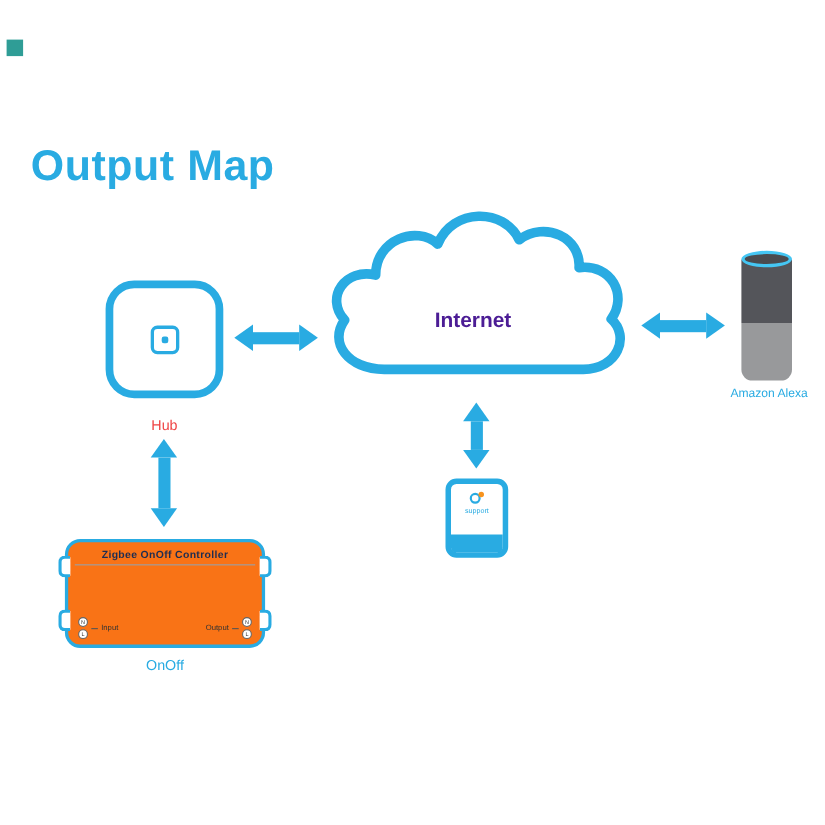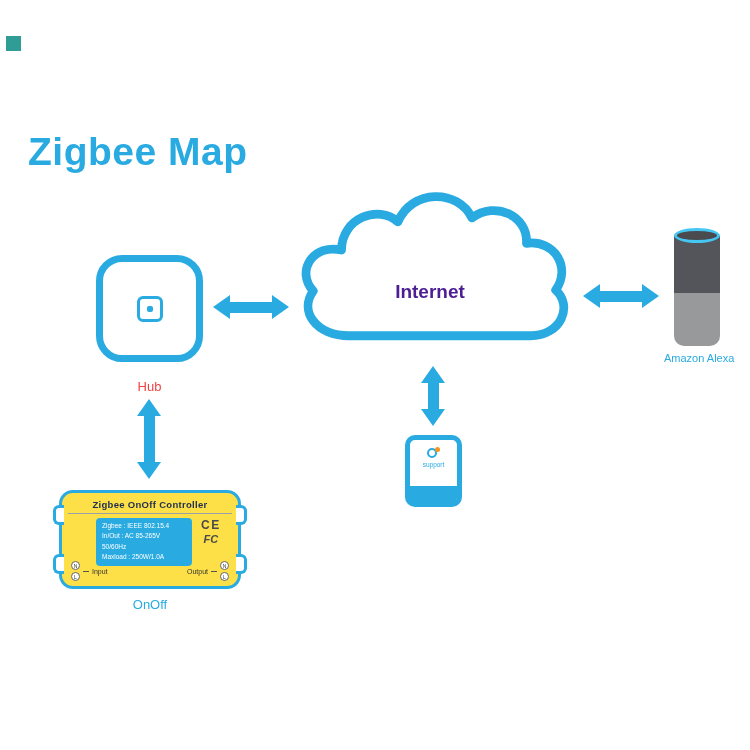"Zigbee Map" h1.abs { text: Zigbee -> Output }
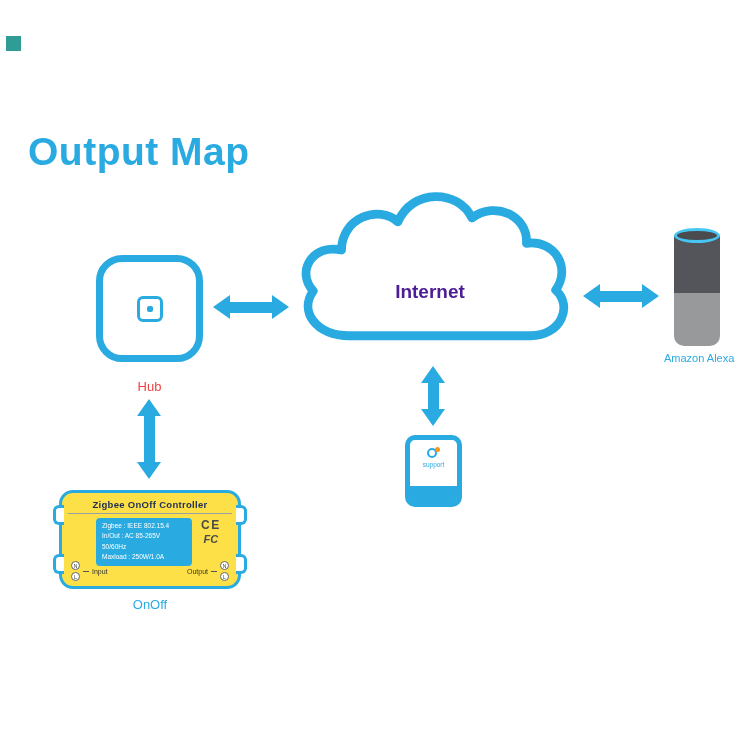"Zigbee OnOff Controller" .zigbee { background: #fde047 -> #f97316 }
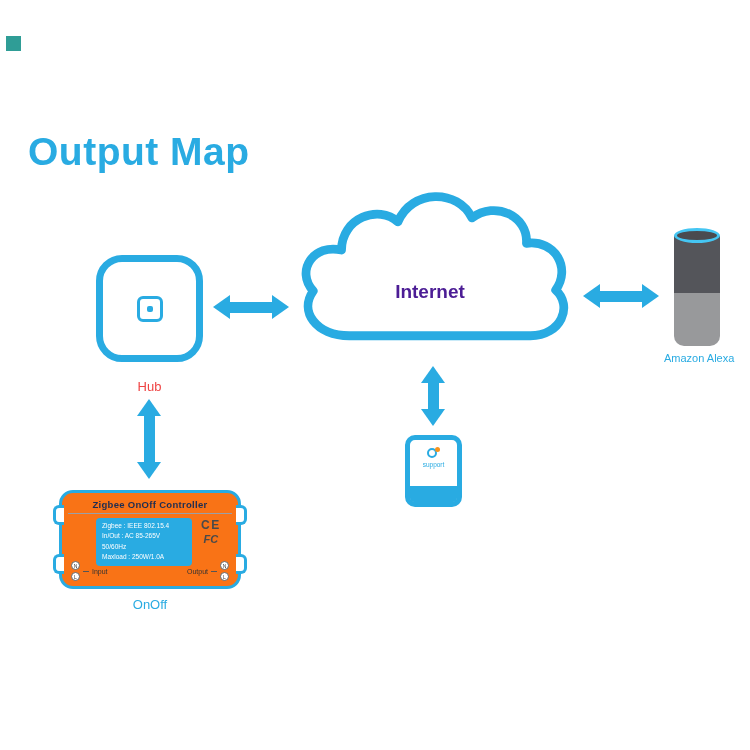"CE" div.zb-row { html: <div> <div> <div>Zigbee : IEEE 802.15.4</div> <div>In/Out : AC 85-265V 50/60Hz</div> <div>Maxload : 250W/1.0A</div> </div> <div> <span>CE</span> <span>FC</span> </div> </div> -> none }
